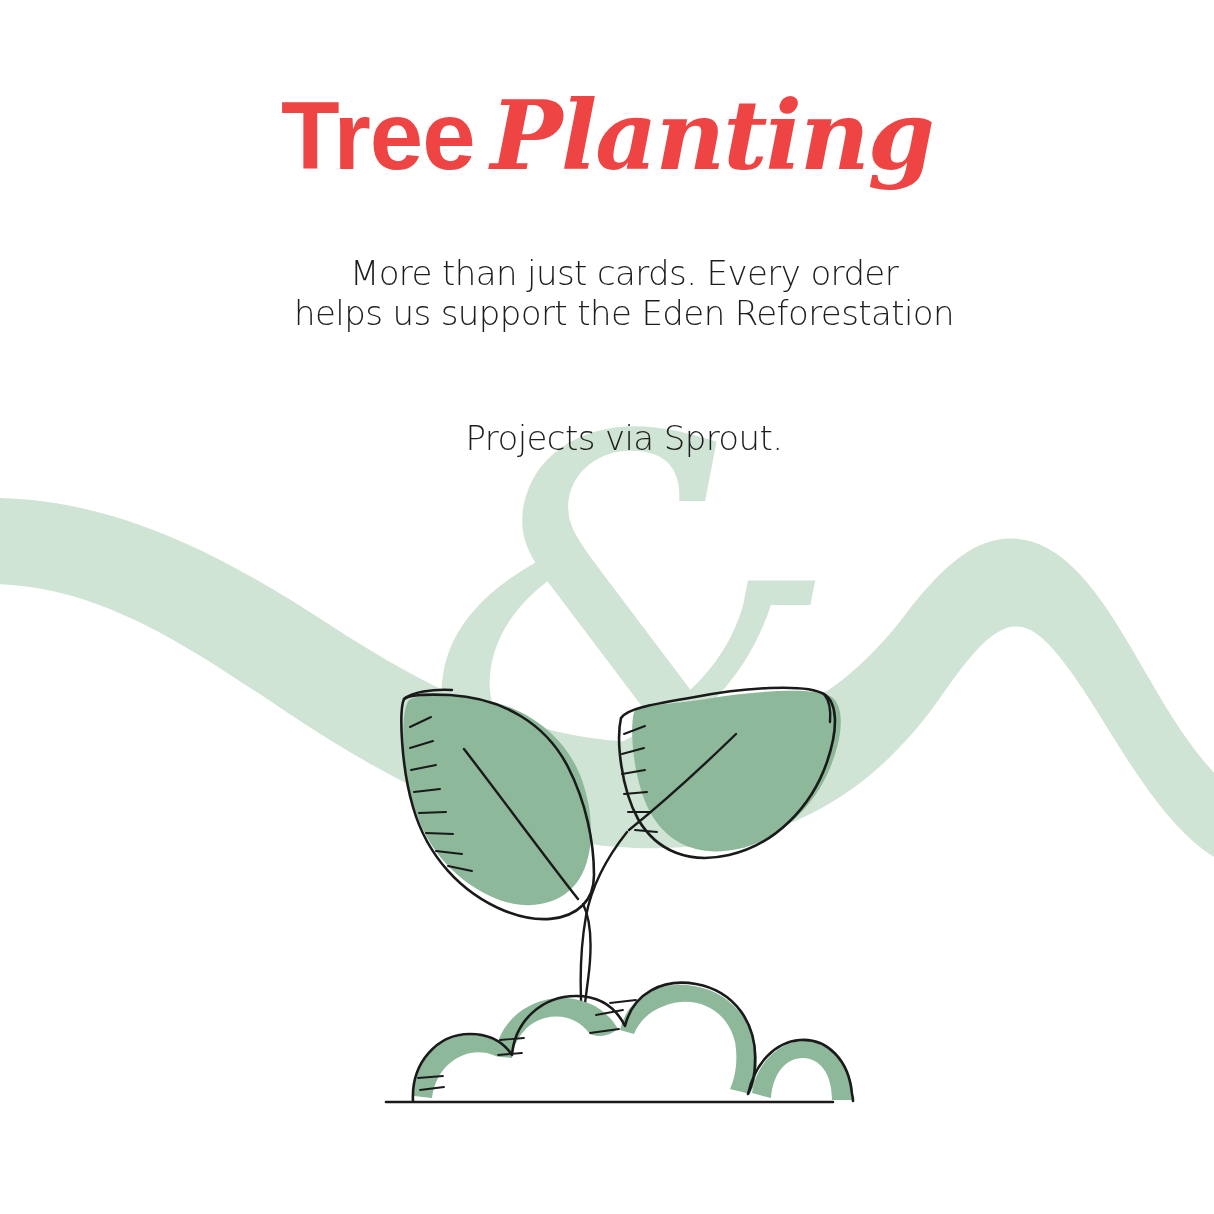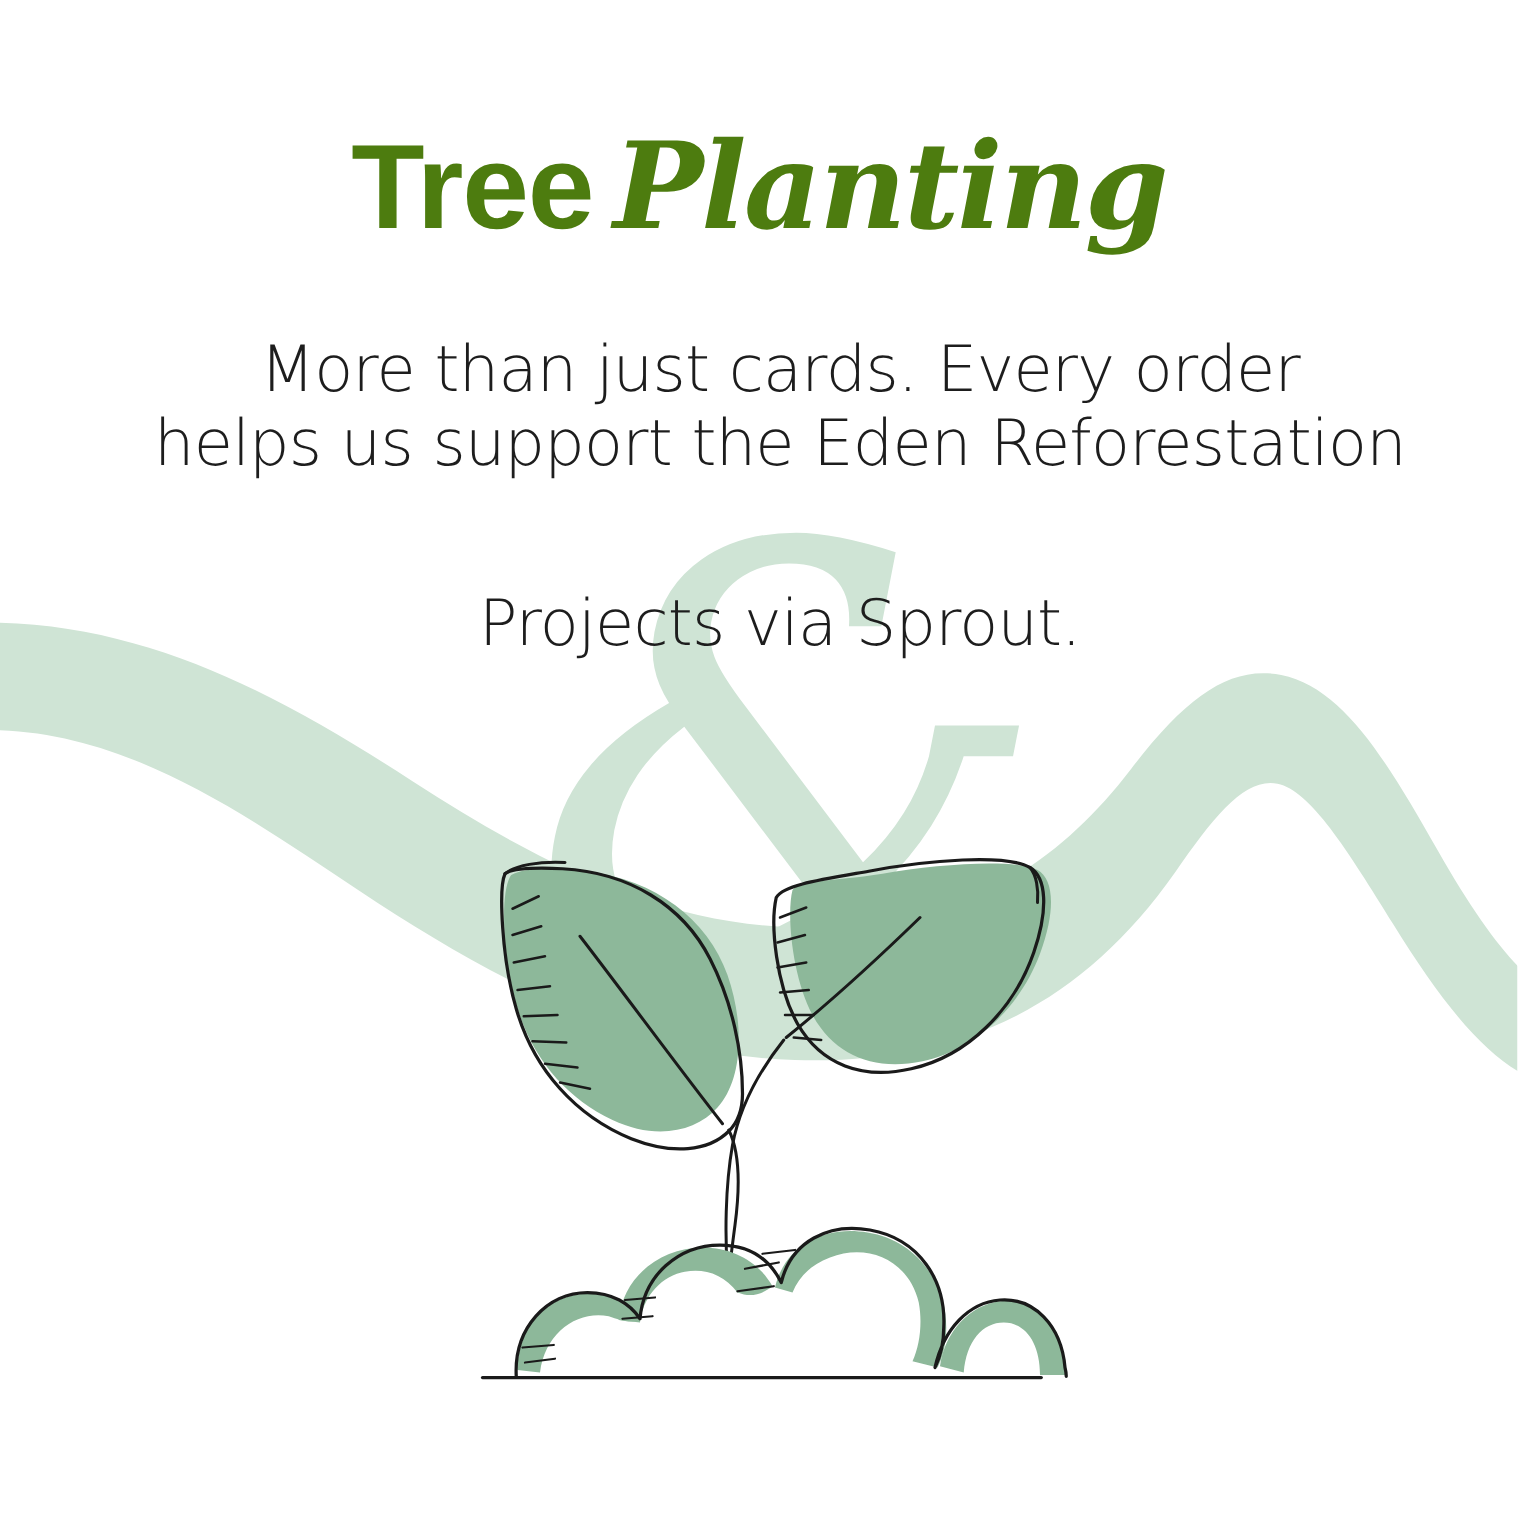"Tree Planting" .headline { color: #4d7c0f -> #ef4444; margin: 16px -> 3px }
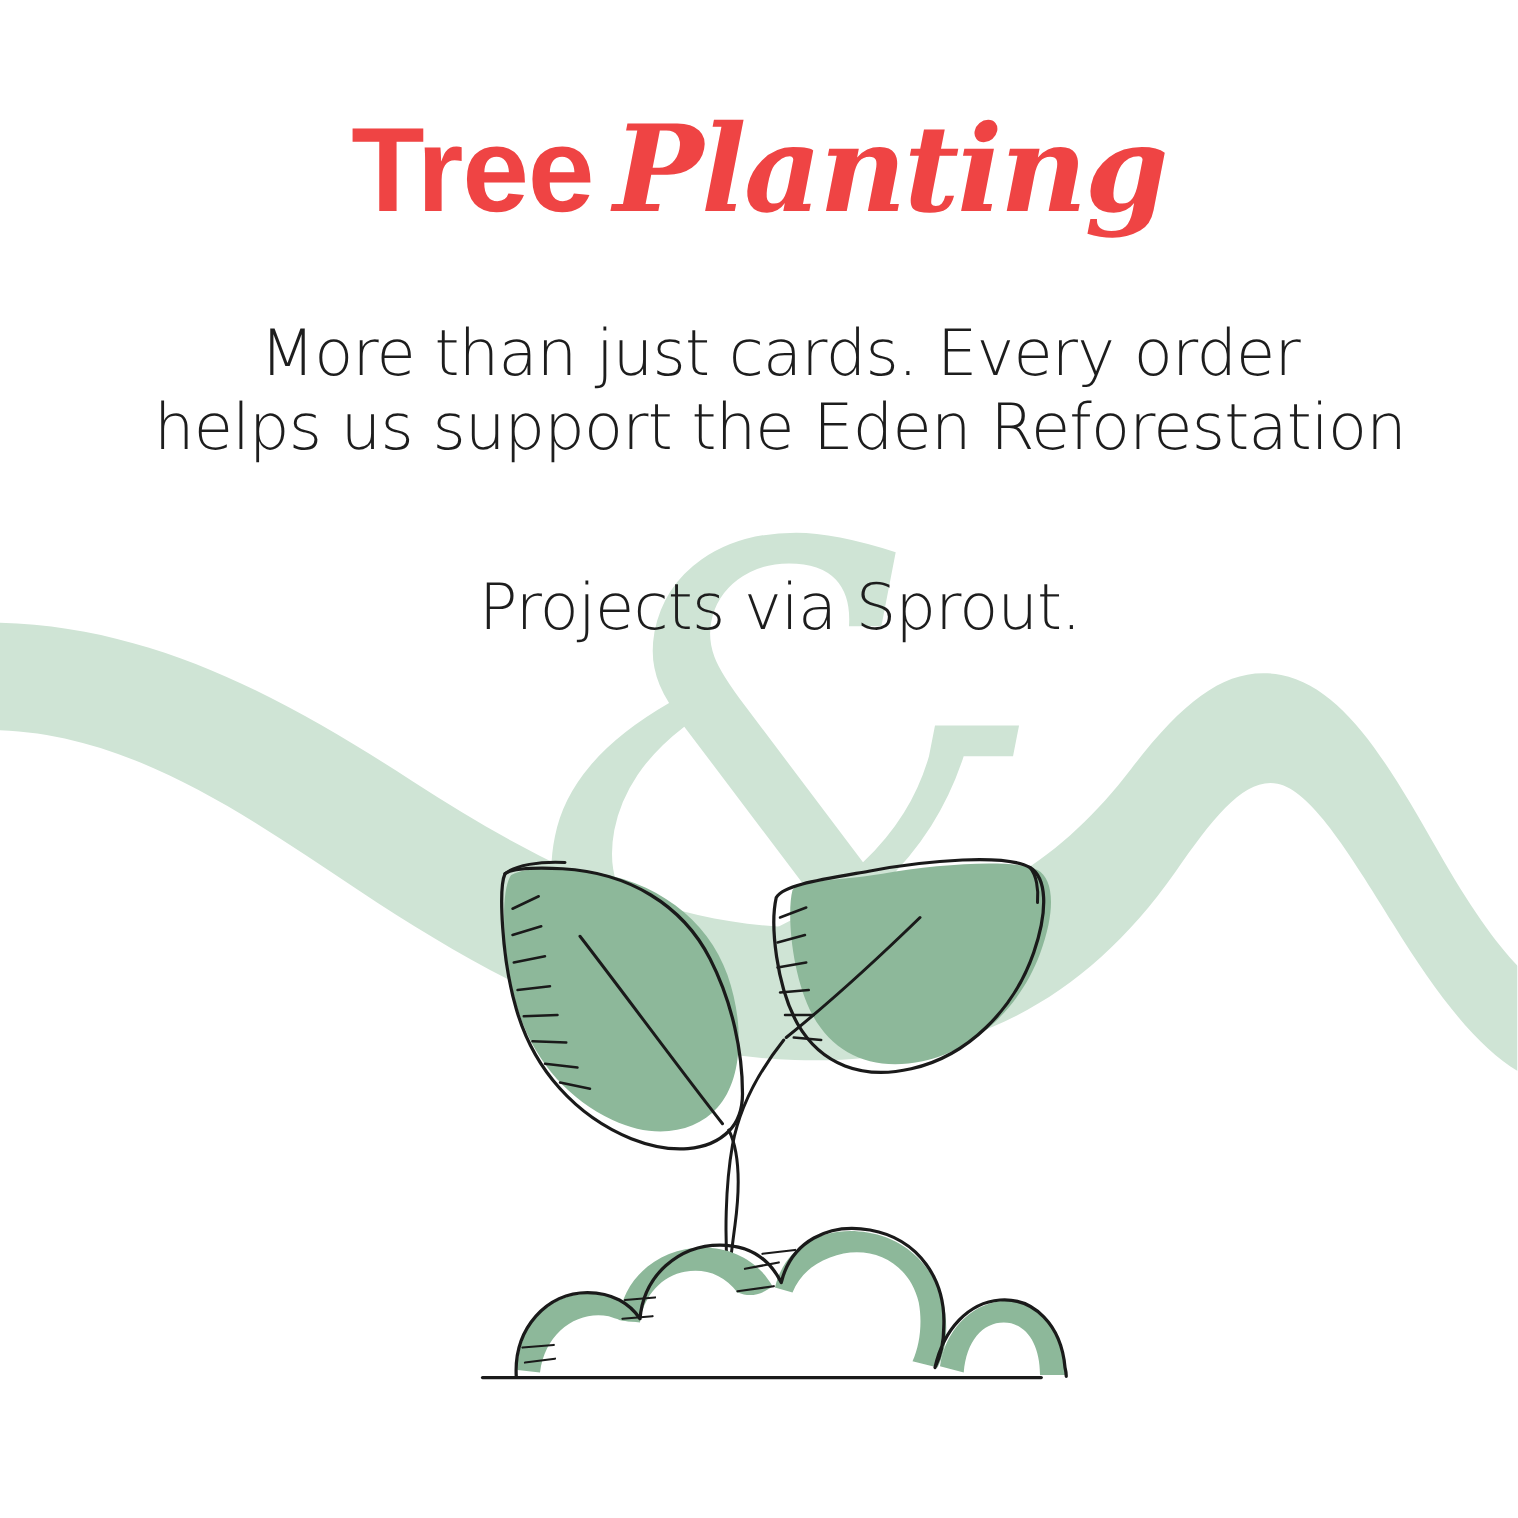"More than just cards. Every" .subline { font-size: 51px -> 34px }
